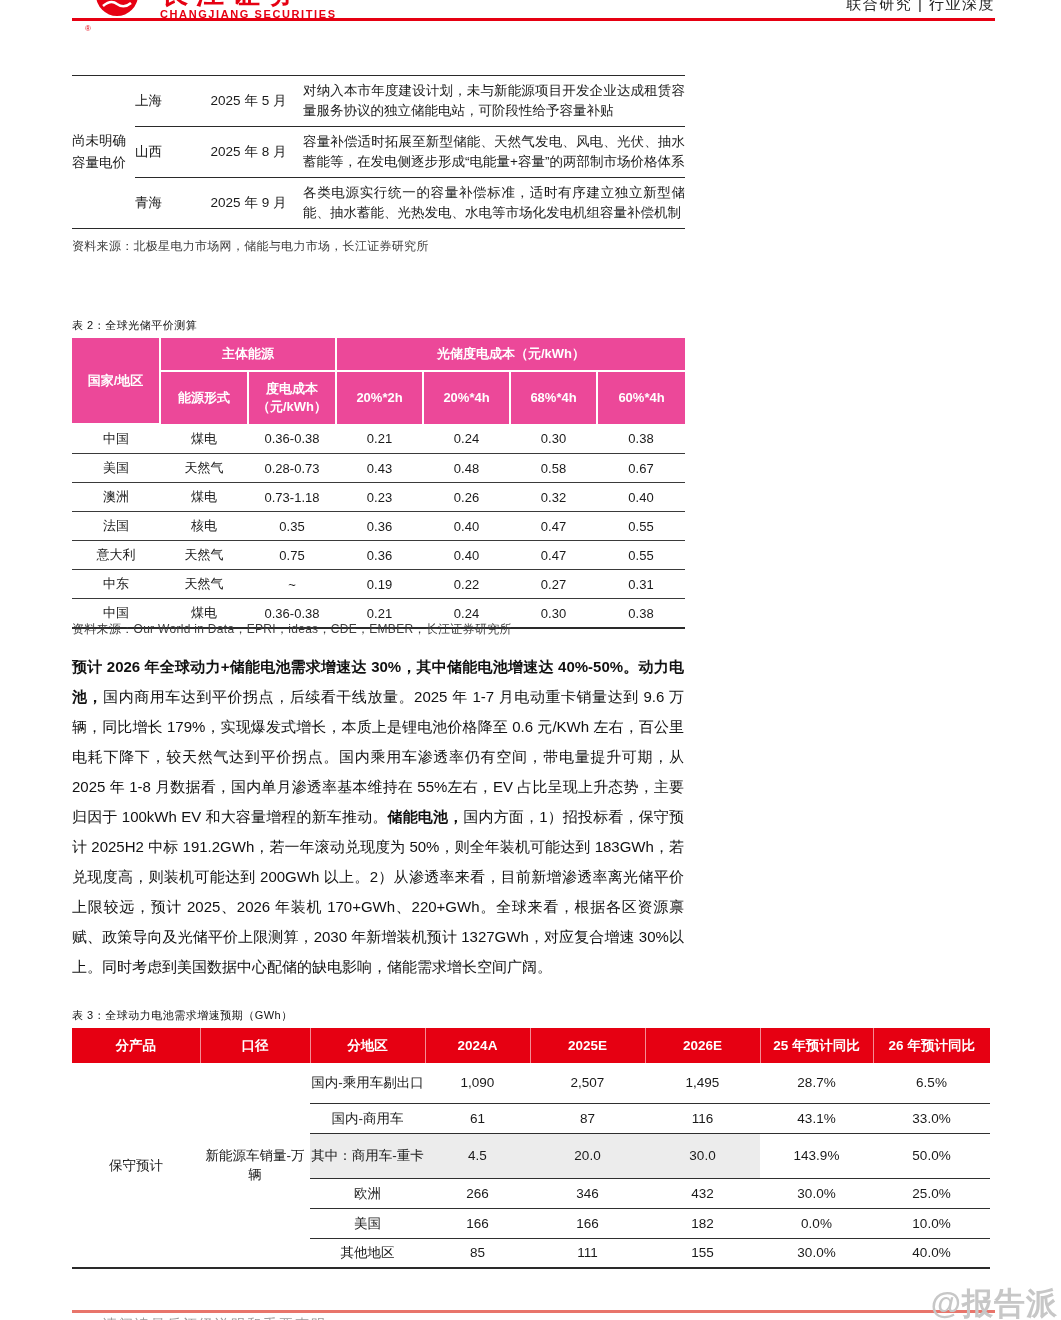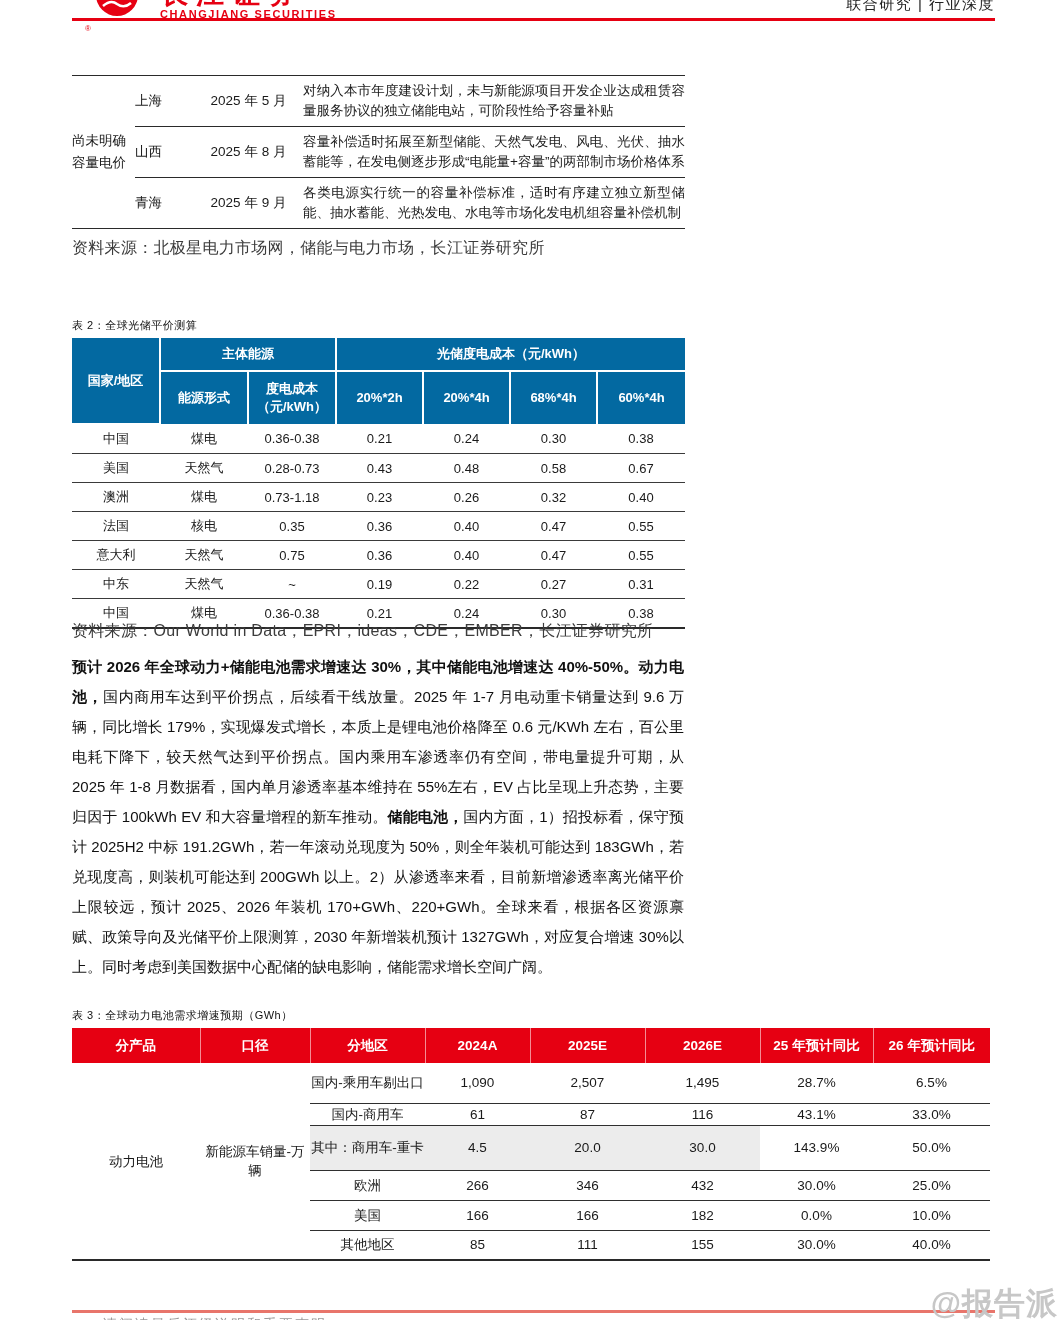"资料来源：北极星电力市场网，储能与电力市场，长江证券研究所" .source { font-size: 16px -> 12px }
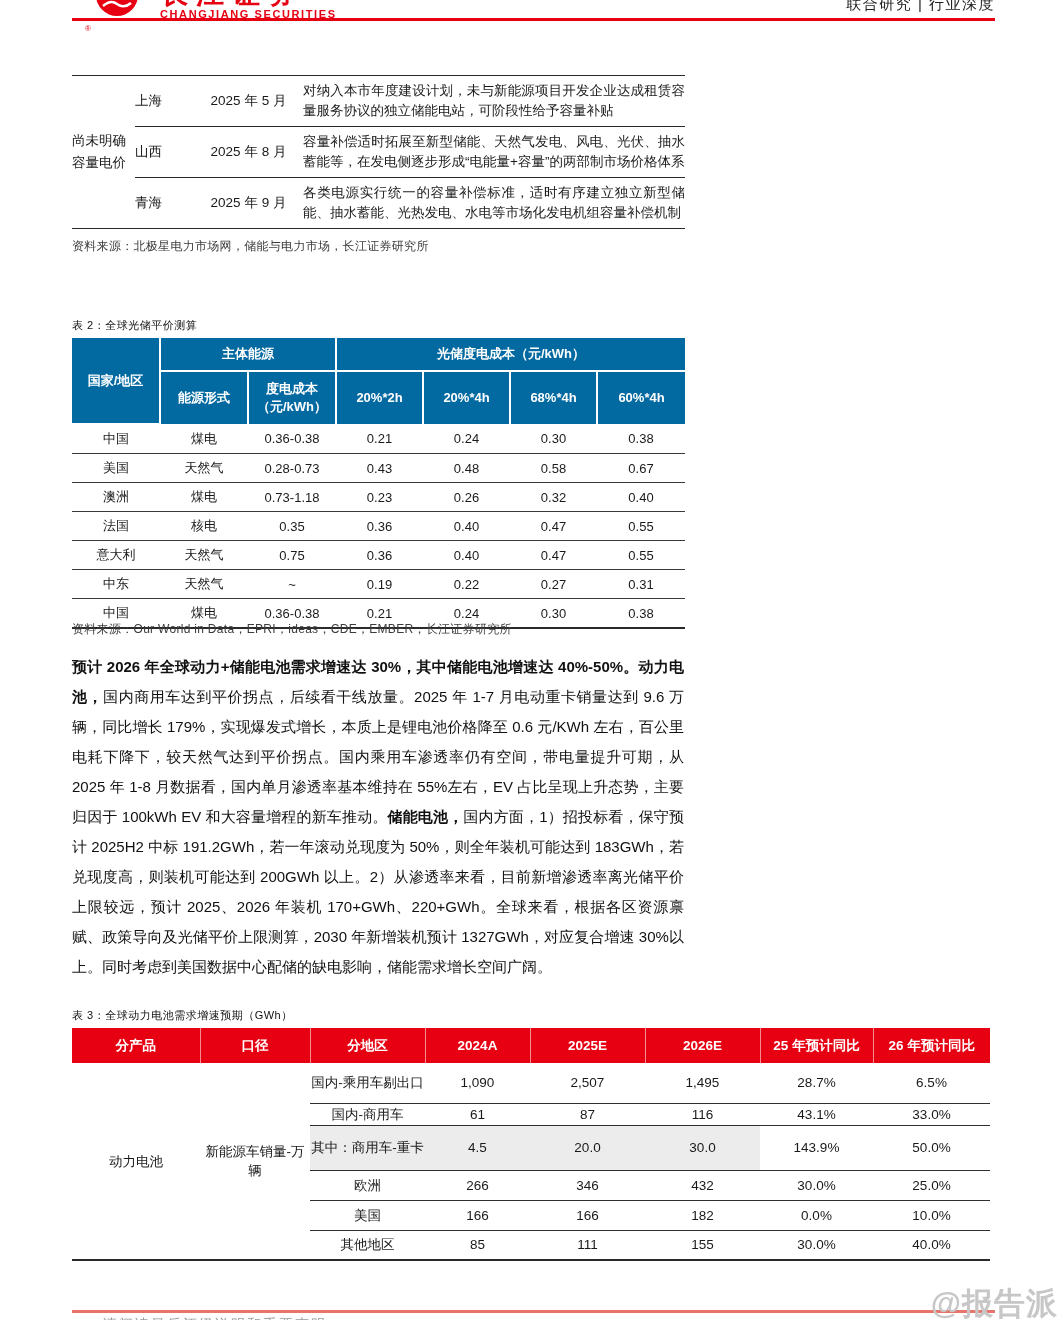"主体能源" .t2 th { background: #0369a1 -> #ec4899 }
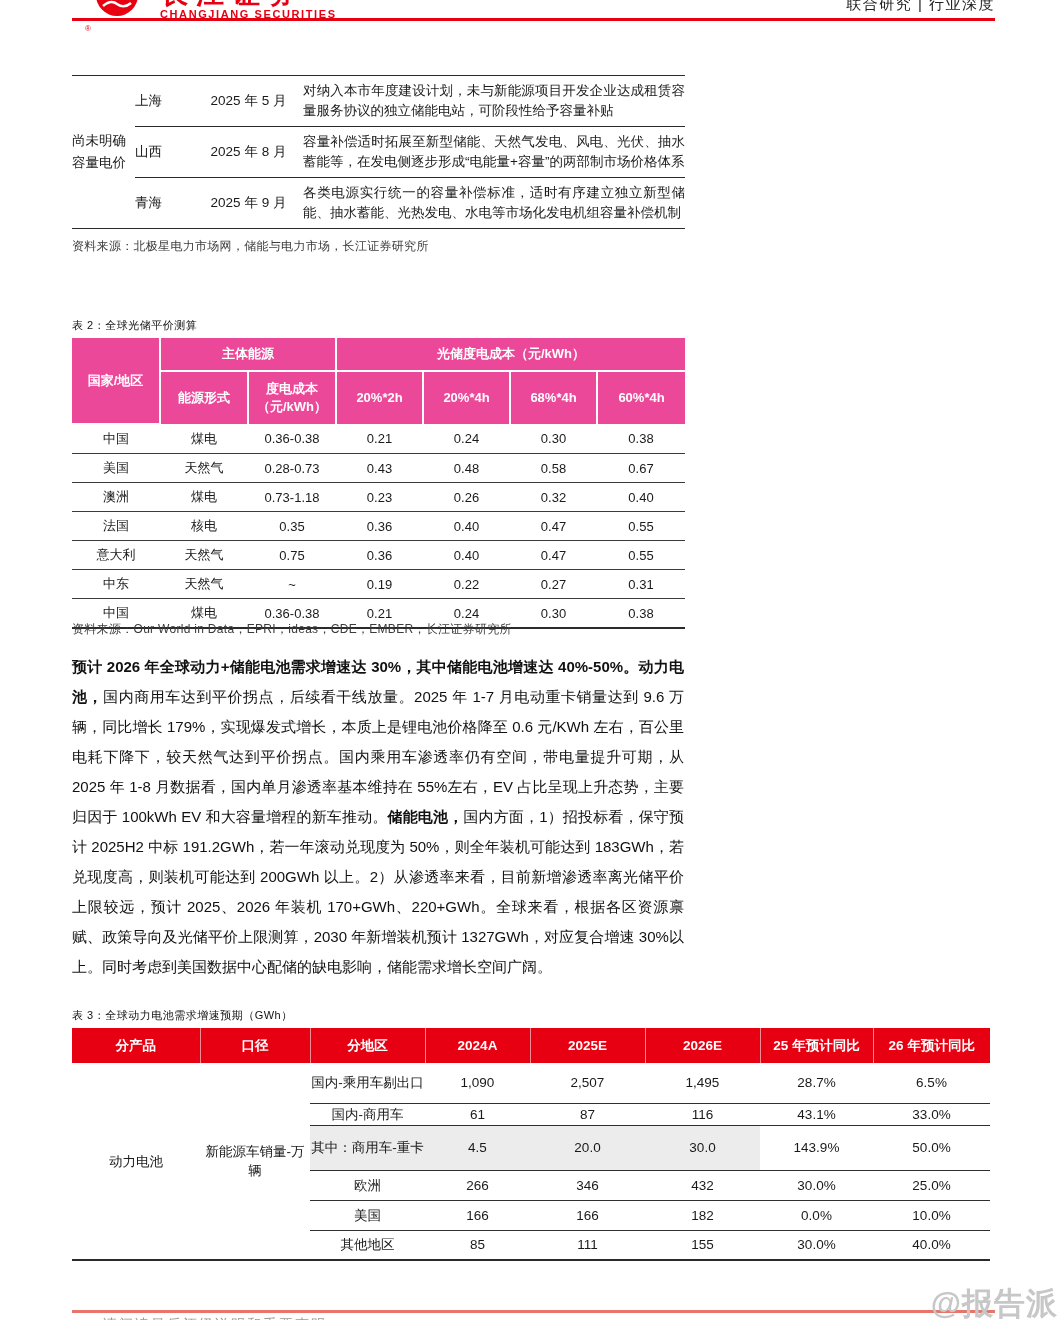"国内-商用车" tr.sep { height: 22px -> 30px }
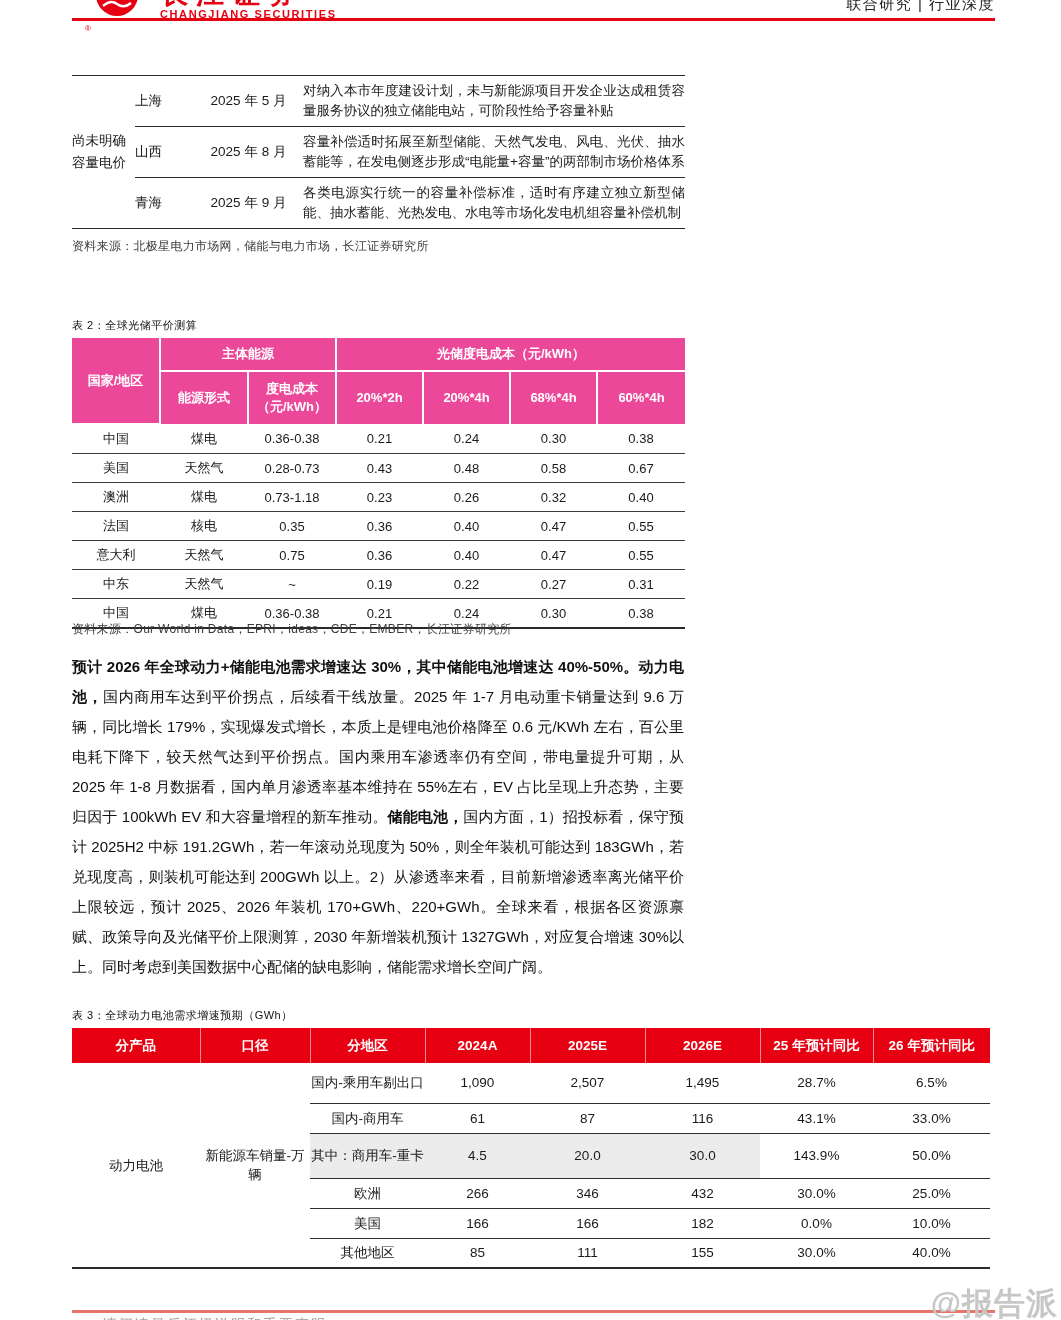"动力电池" td.prod { text: 动力电池 -> 保守预计 }
